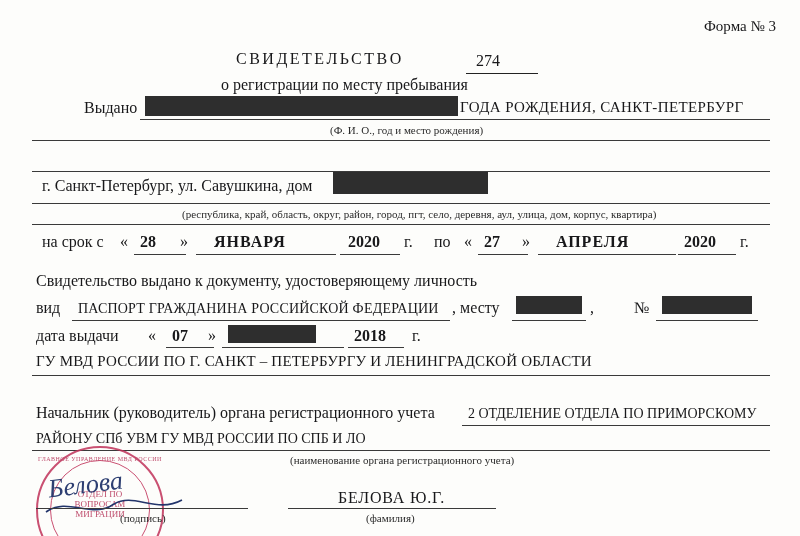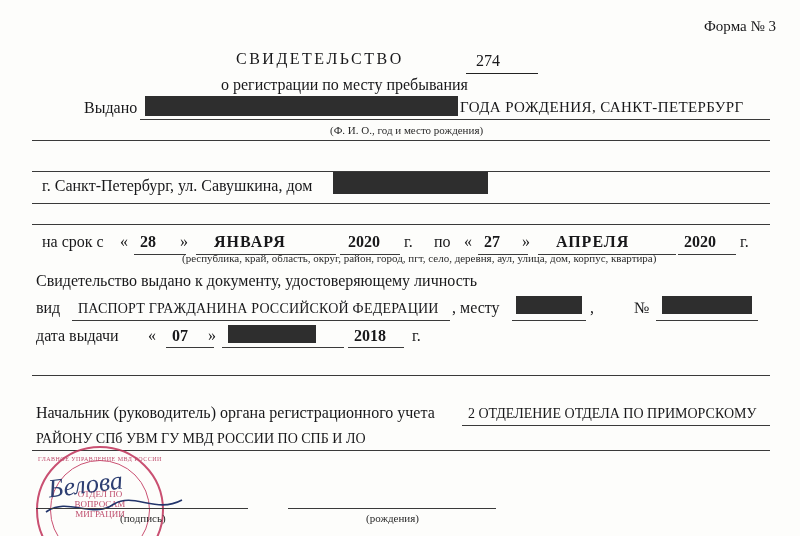"(республика, край, область, округ," div.caption { margin-top: 44px -> none }
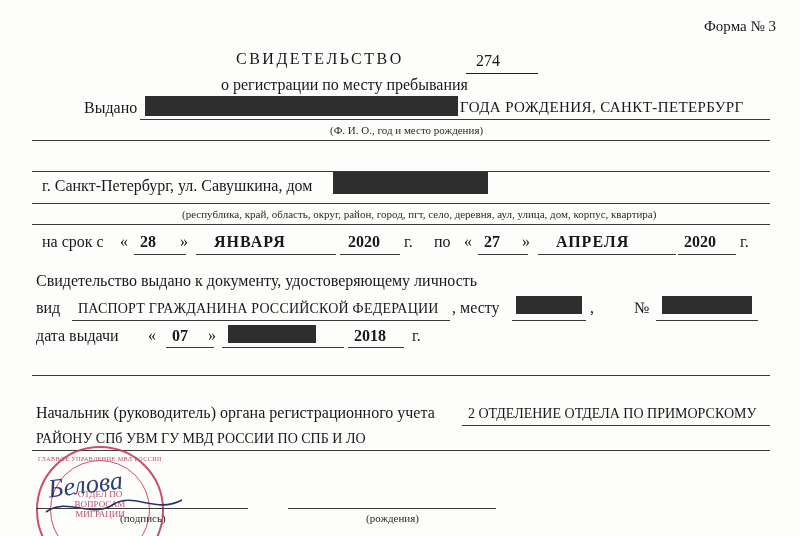"ГУ МВД РОССИИ ПО Г." div.txt { html: none -> <div>ГУ МВД РОССИИ ПО Г. САНКТ – ПЕТЕРБУРГУ И ЛЕНИНГРАДСКОЙ ОБЛАСТИ</div> }
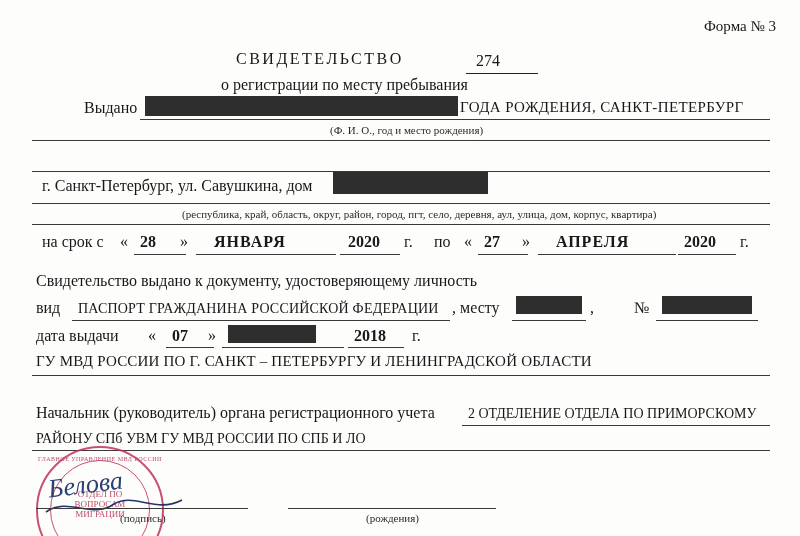"(наименование органа регистрационного" div.caption { html: none -> <div>(наименование органа регистрационного учета)</div> }
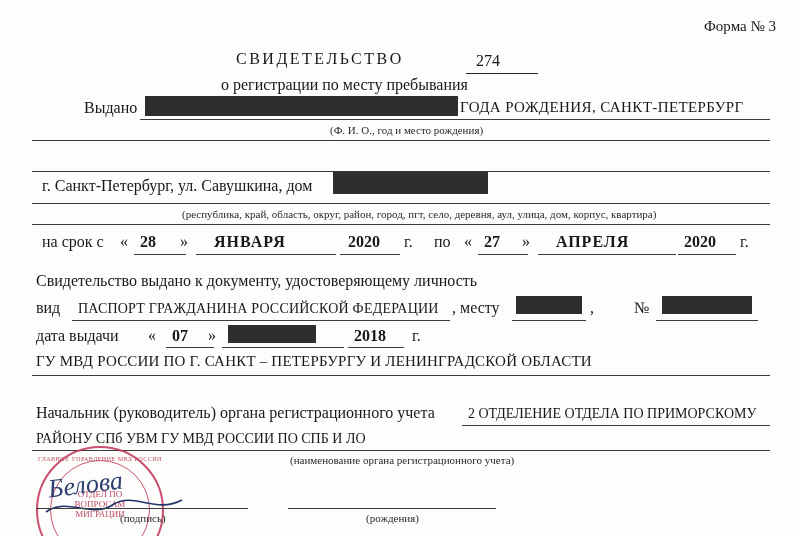"БЕЛОВА Ю.Г." div.txt { html: none -> <div>БЕЛОВА Ю.Г.</div> }
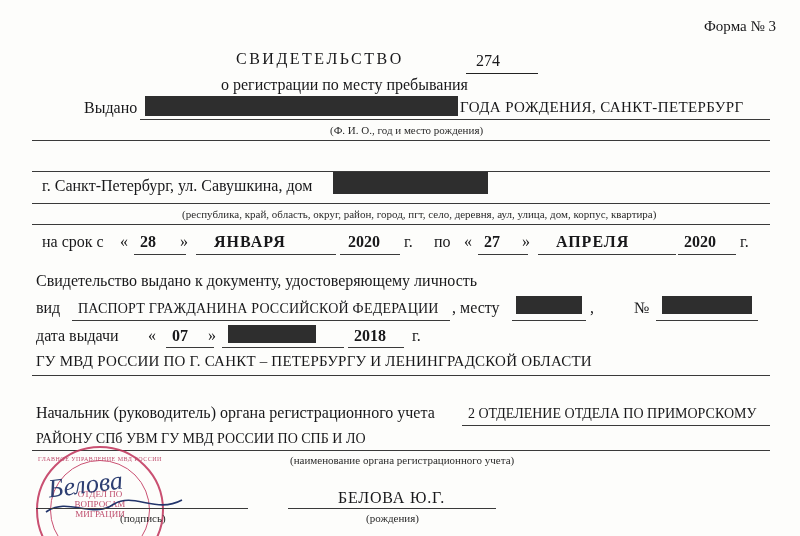"(рождения)" div.caption { text: рождения -> фамилия }
